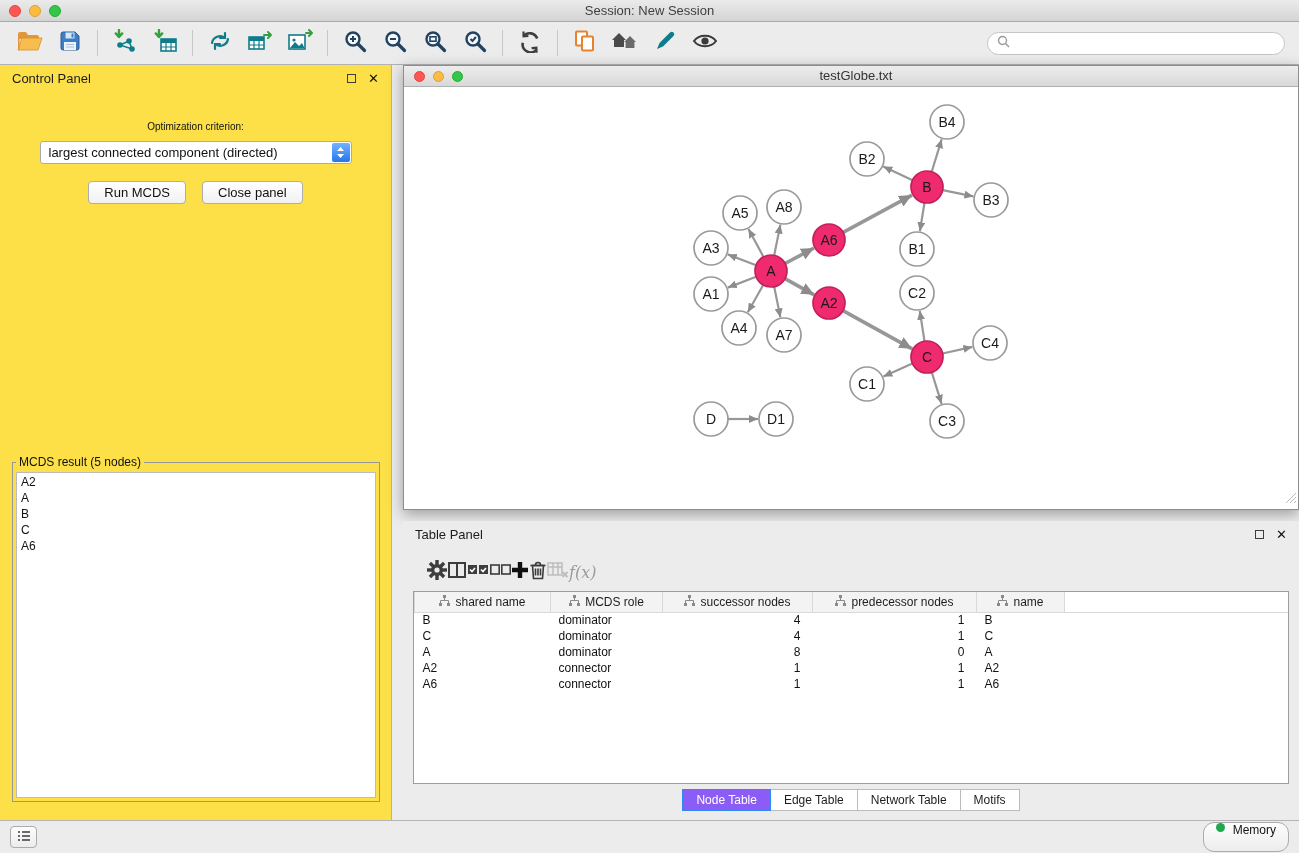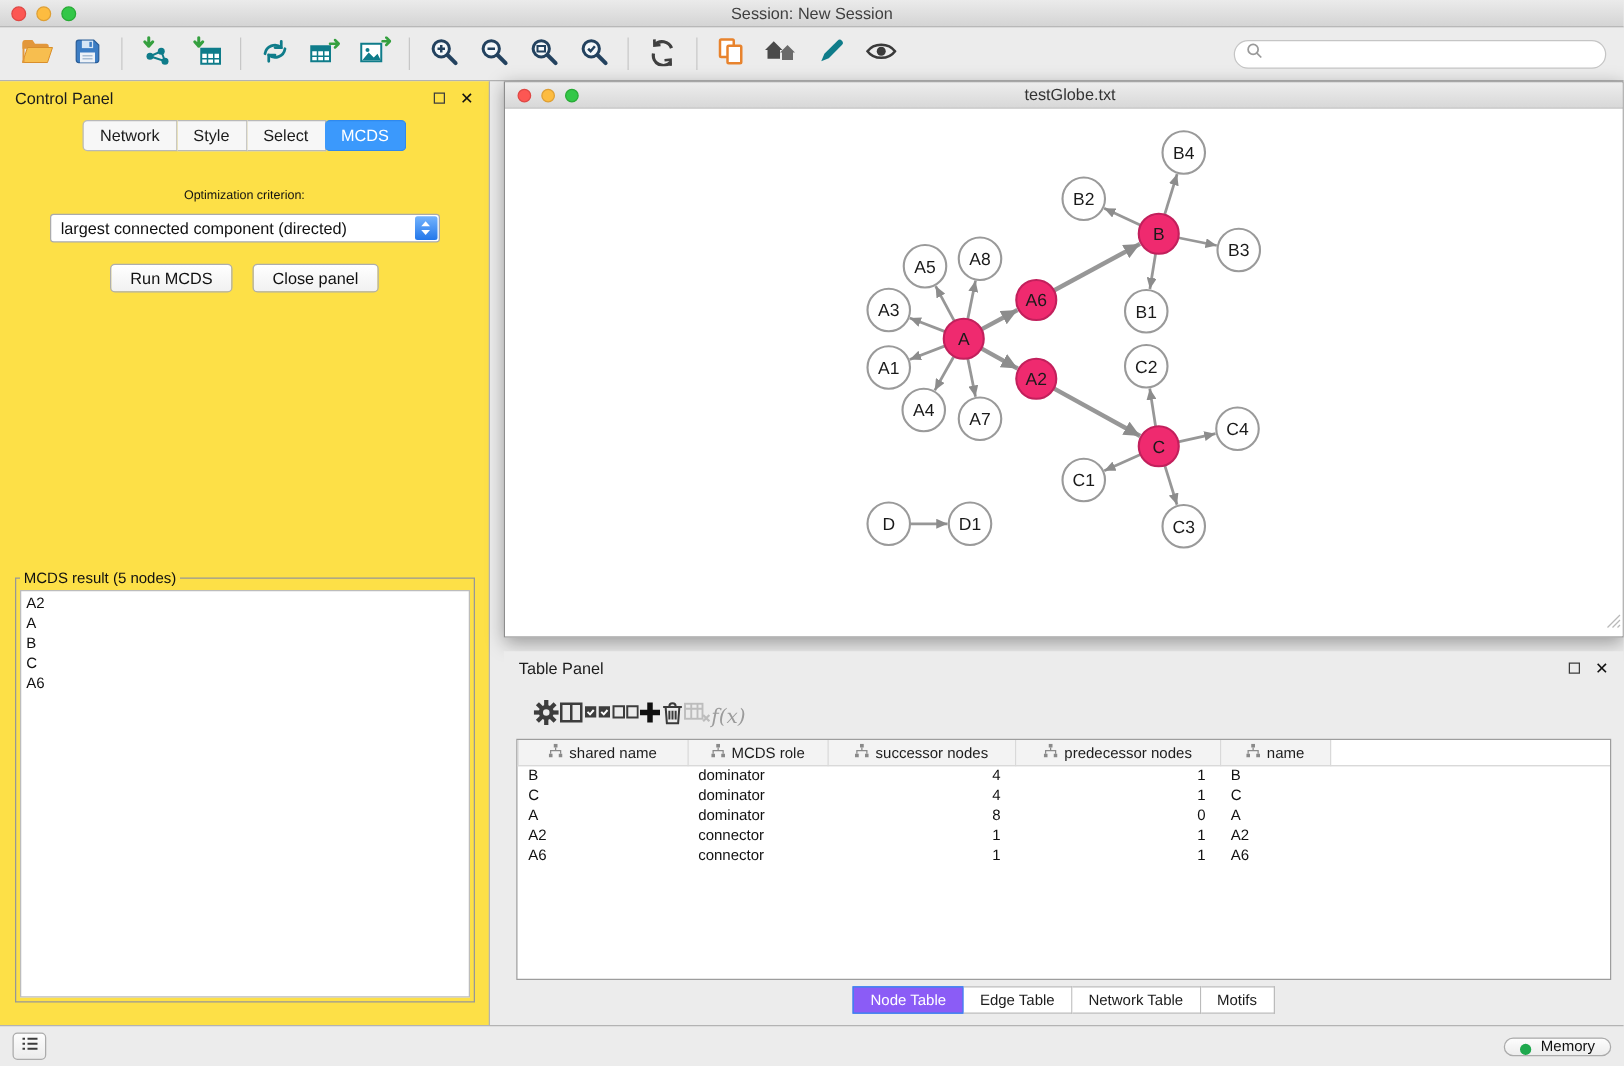"Network" div.cp-tabs { html: <div> <div>Network</div> <div>Style</div> <div>Select</div> <div>MCDS</div> </div> -> none }
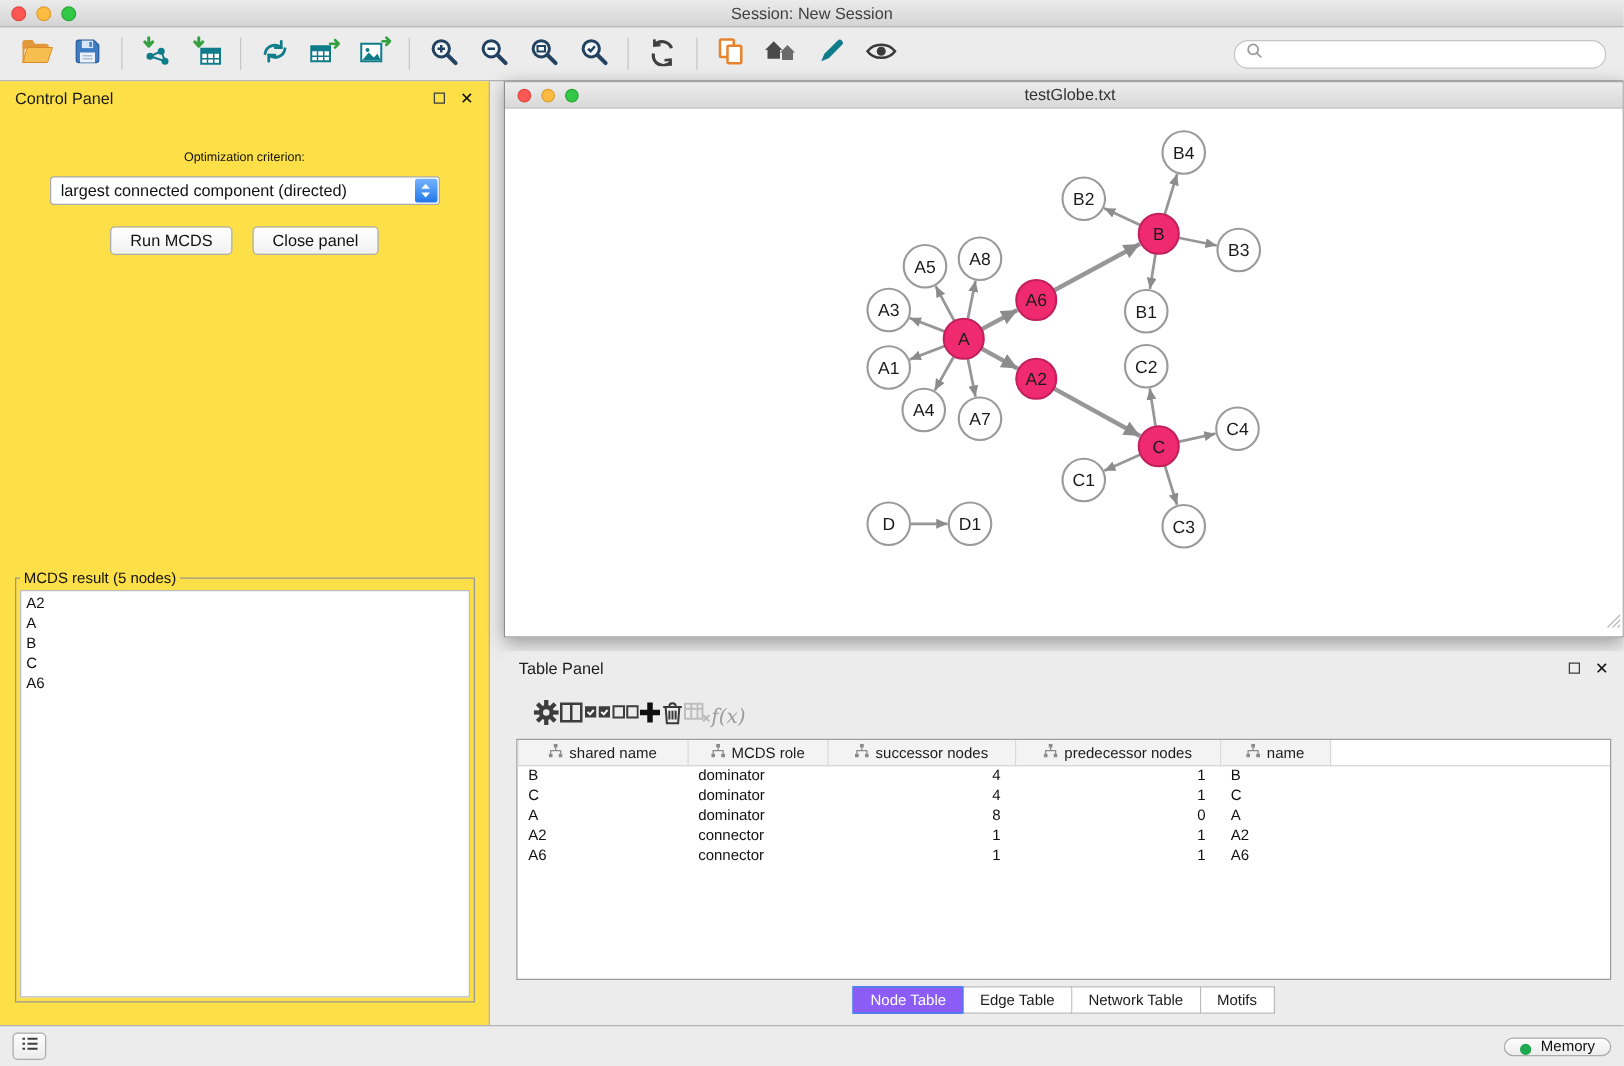"Memory" .memory-btn { align-items: flex-end -> flex-start; height: 15px -> 30px }
